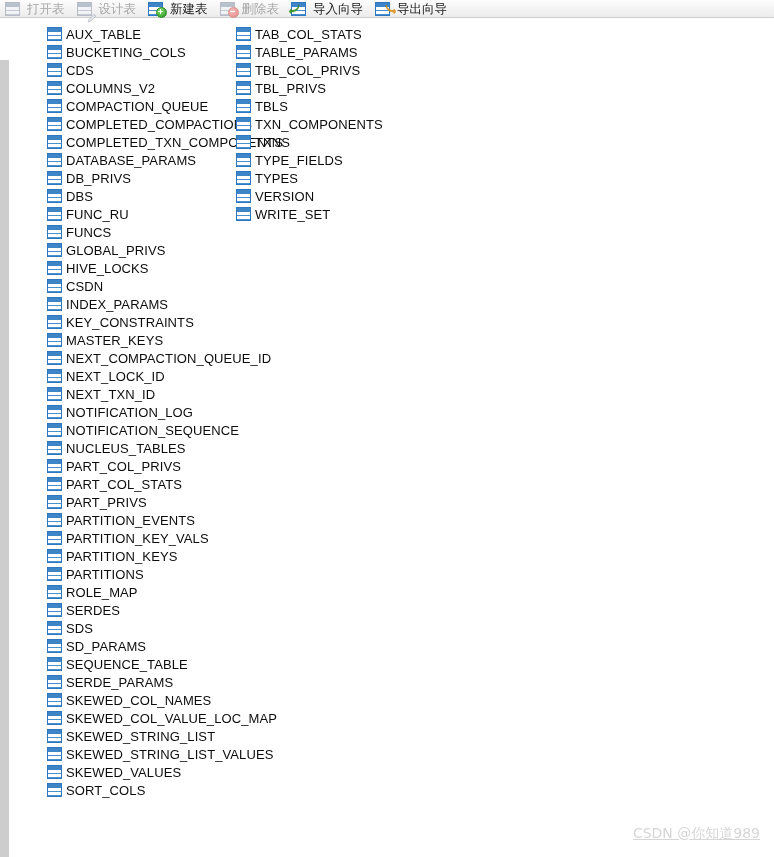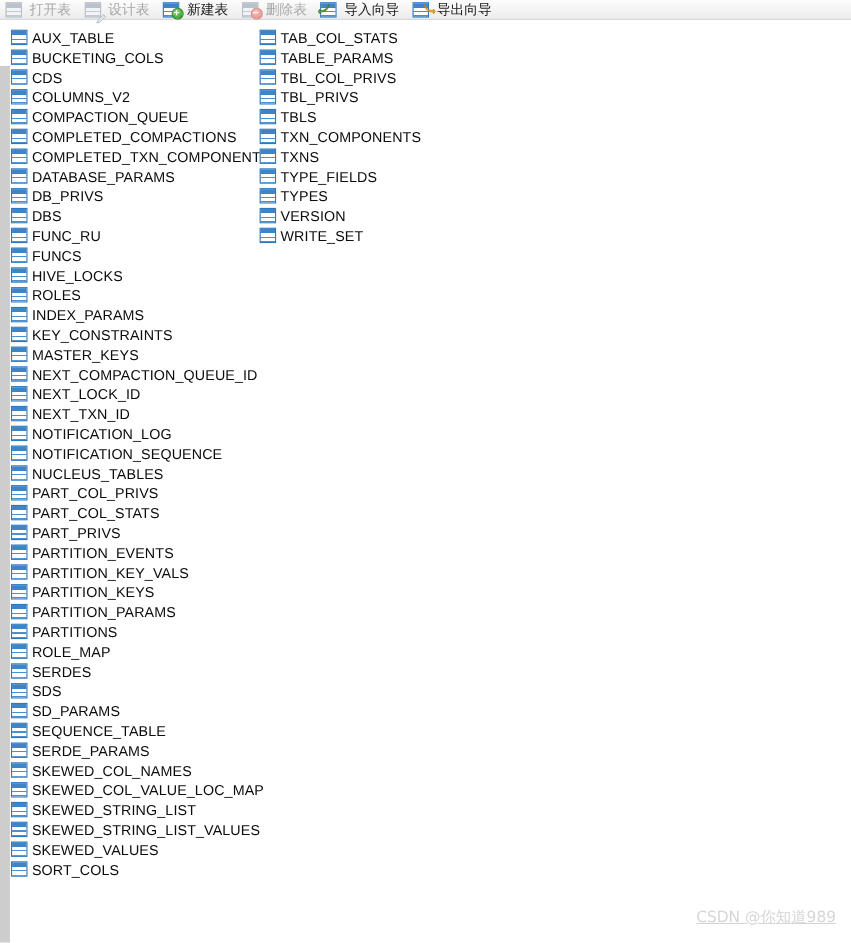"AUX_TABLE" #col-1 { padding-left: none -> 37px }
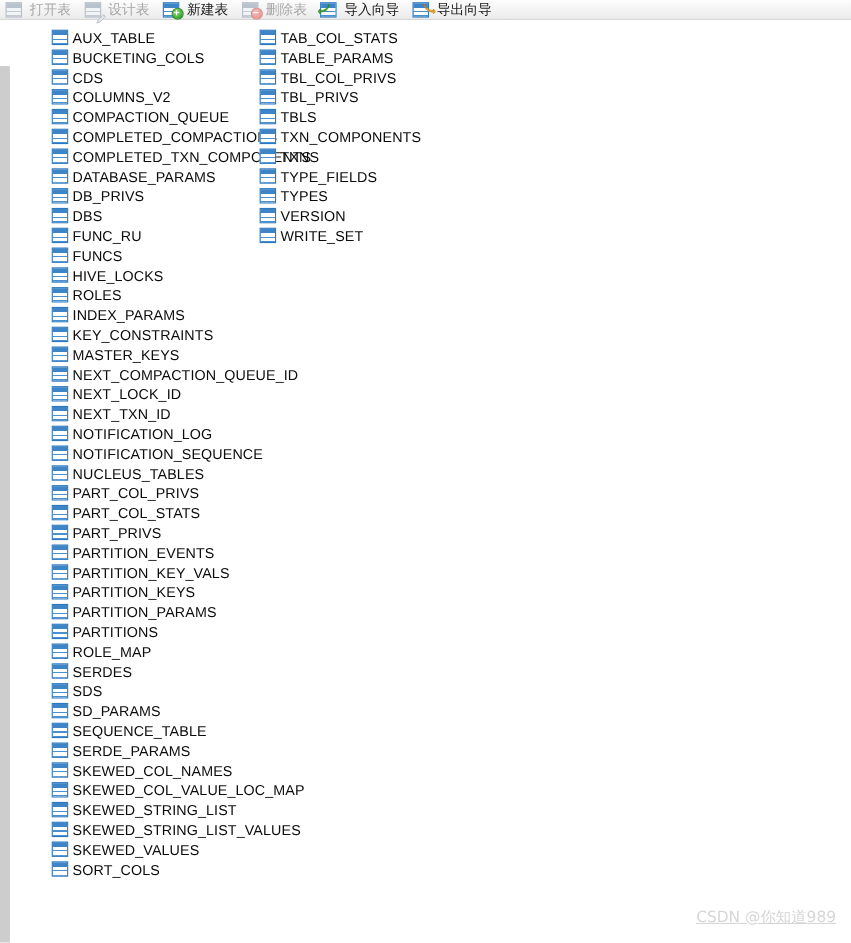"GLOBAL_PRIVS" div.row { html: none -> <div> <span></span> <span>GLOBAL_PRIVS</span> </div> }
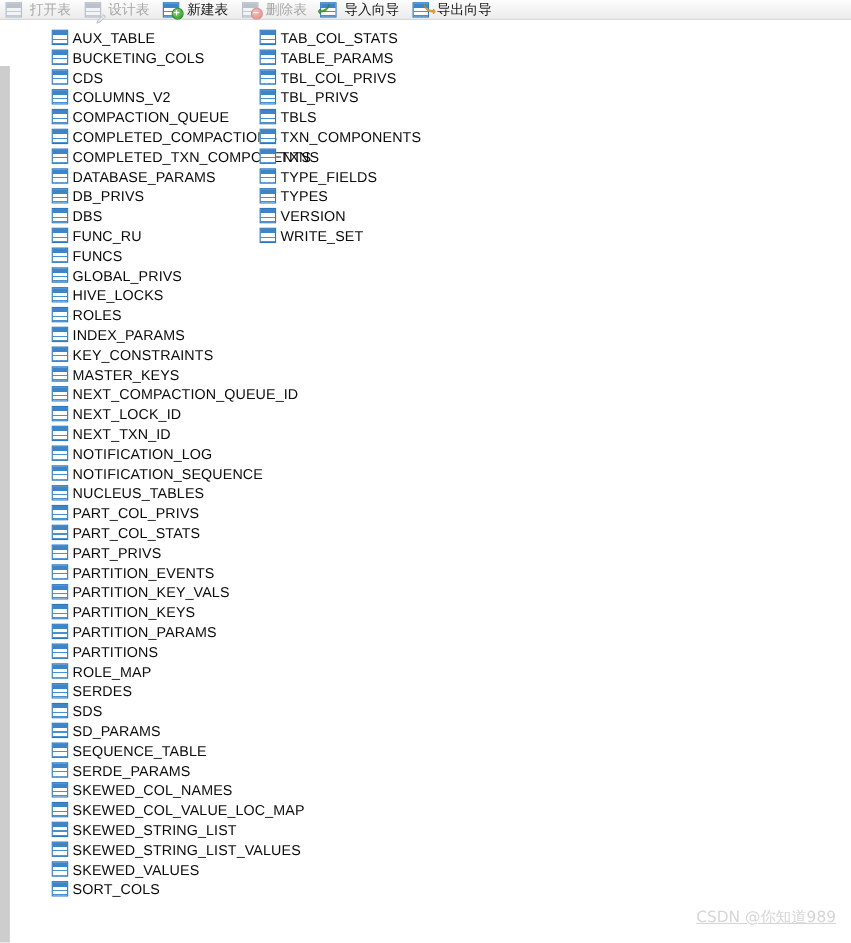"ROLES" span.row-label { text: ROLES -> CSDN }
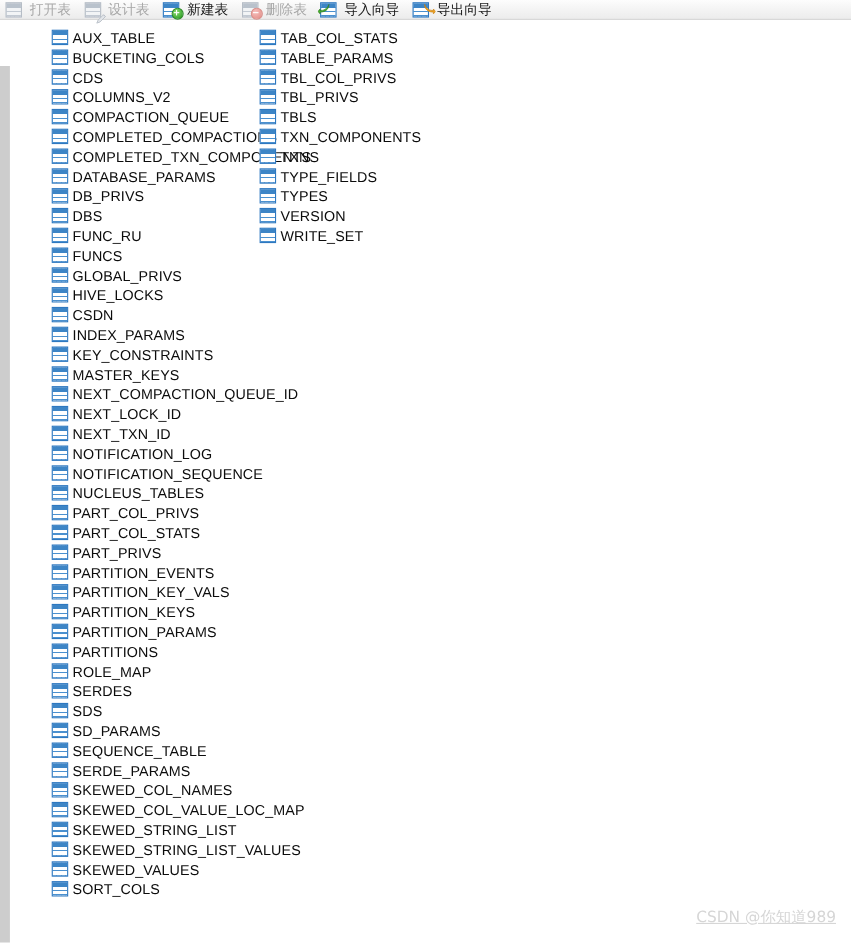"PARTITION_PARAMS" div.row { html: <div> <span></span> <span>PARTITION_PARAMS</span> </div> -> none }
